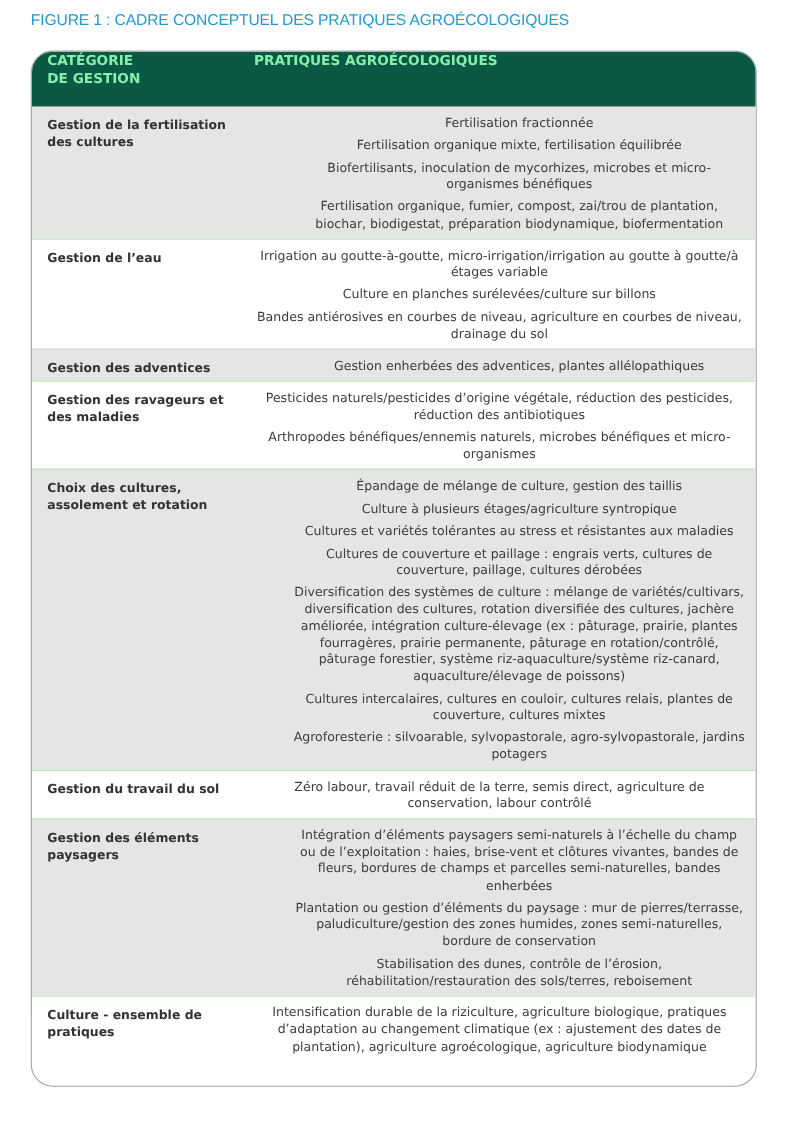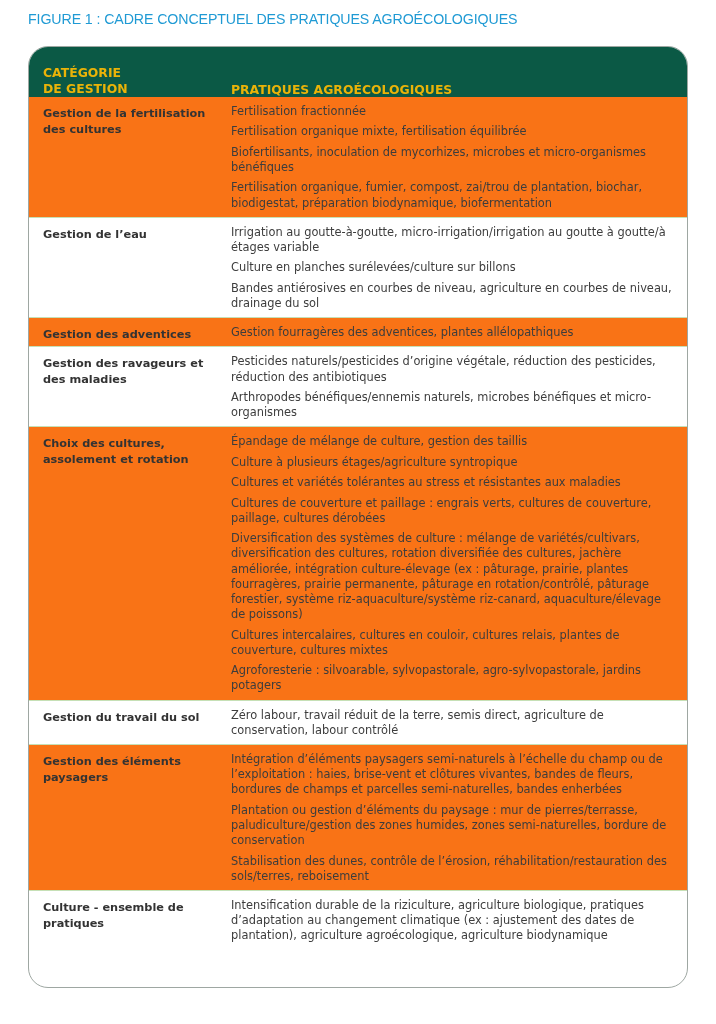"CATÉGORIE" .thead { align-items: flex-end -> flex-start; color: #eab308 -> #86efac }
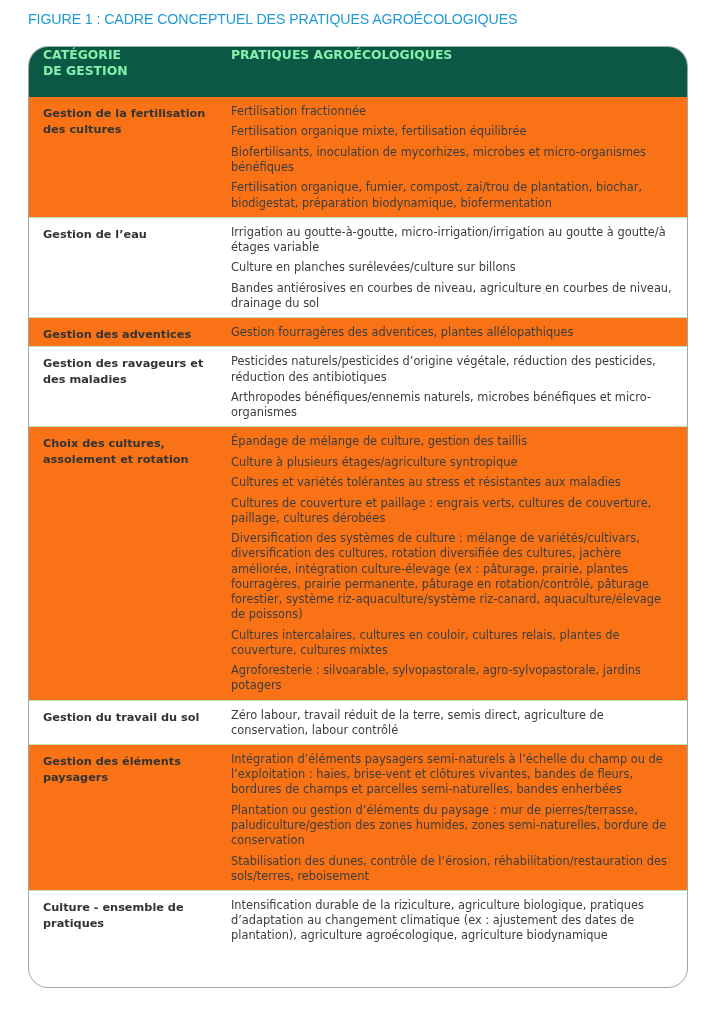"Gestion de la fertilisation des" .row.alt { background: #f97316 -> #e5e5e5; gap: none -> 36px }
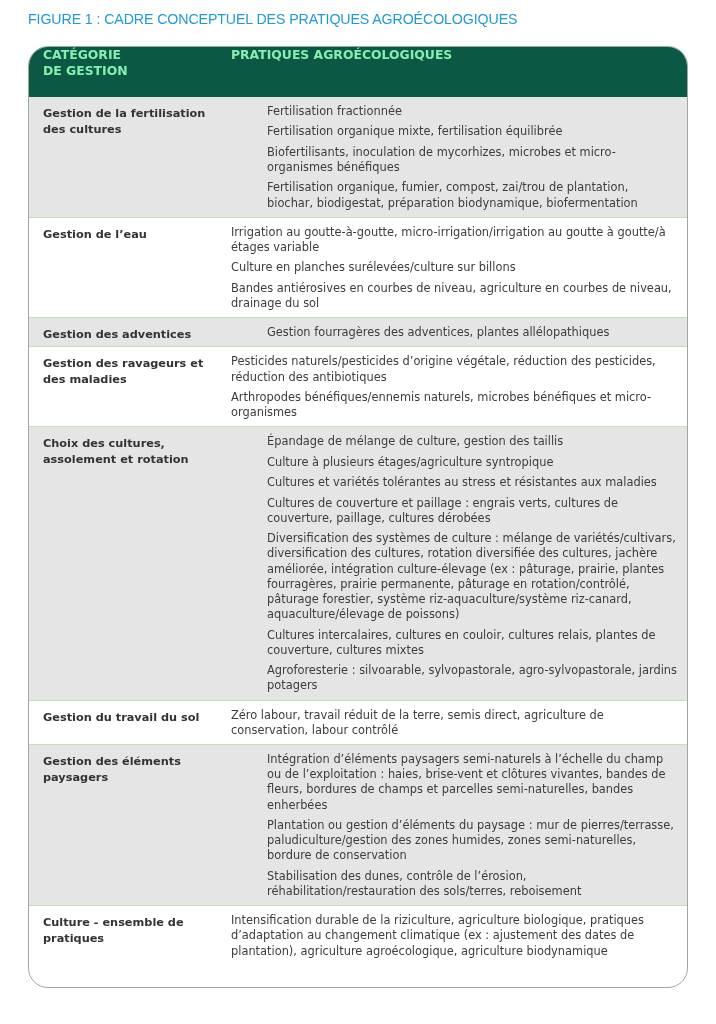"Fertilisation fractionnée" .row .practices { text-align: none -> center }
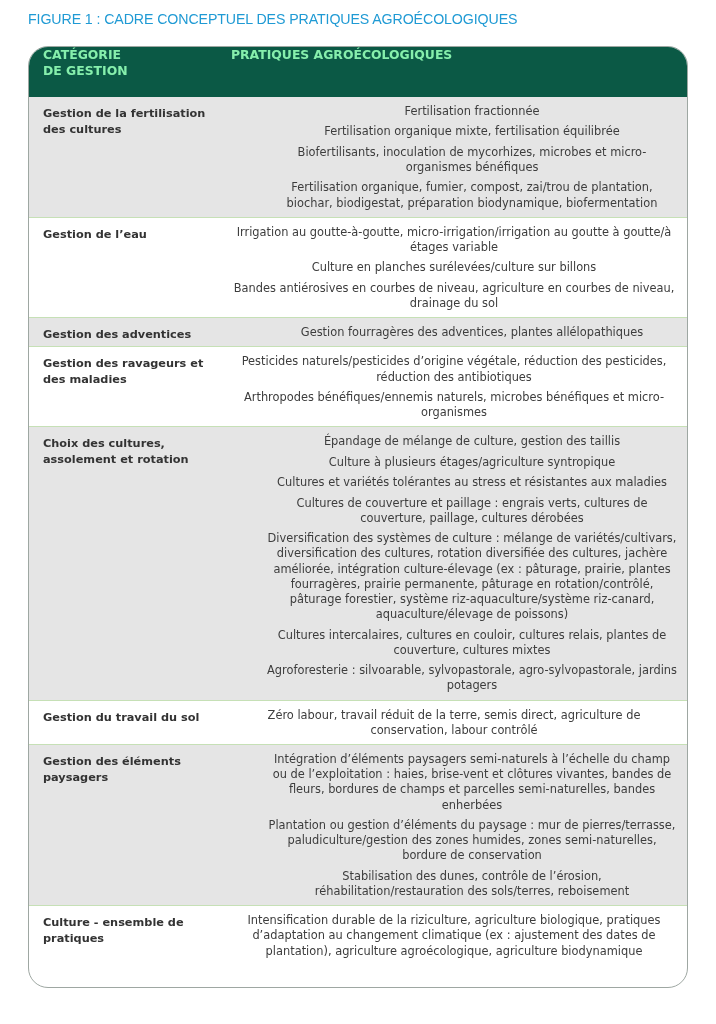"Gestion fourragères des adventices," div.practice { text: fourragères -> enherbées }
